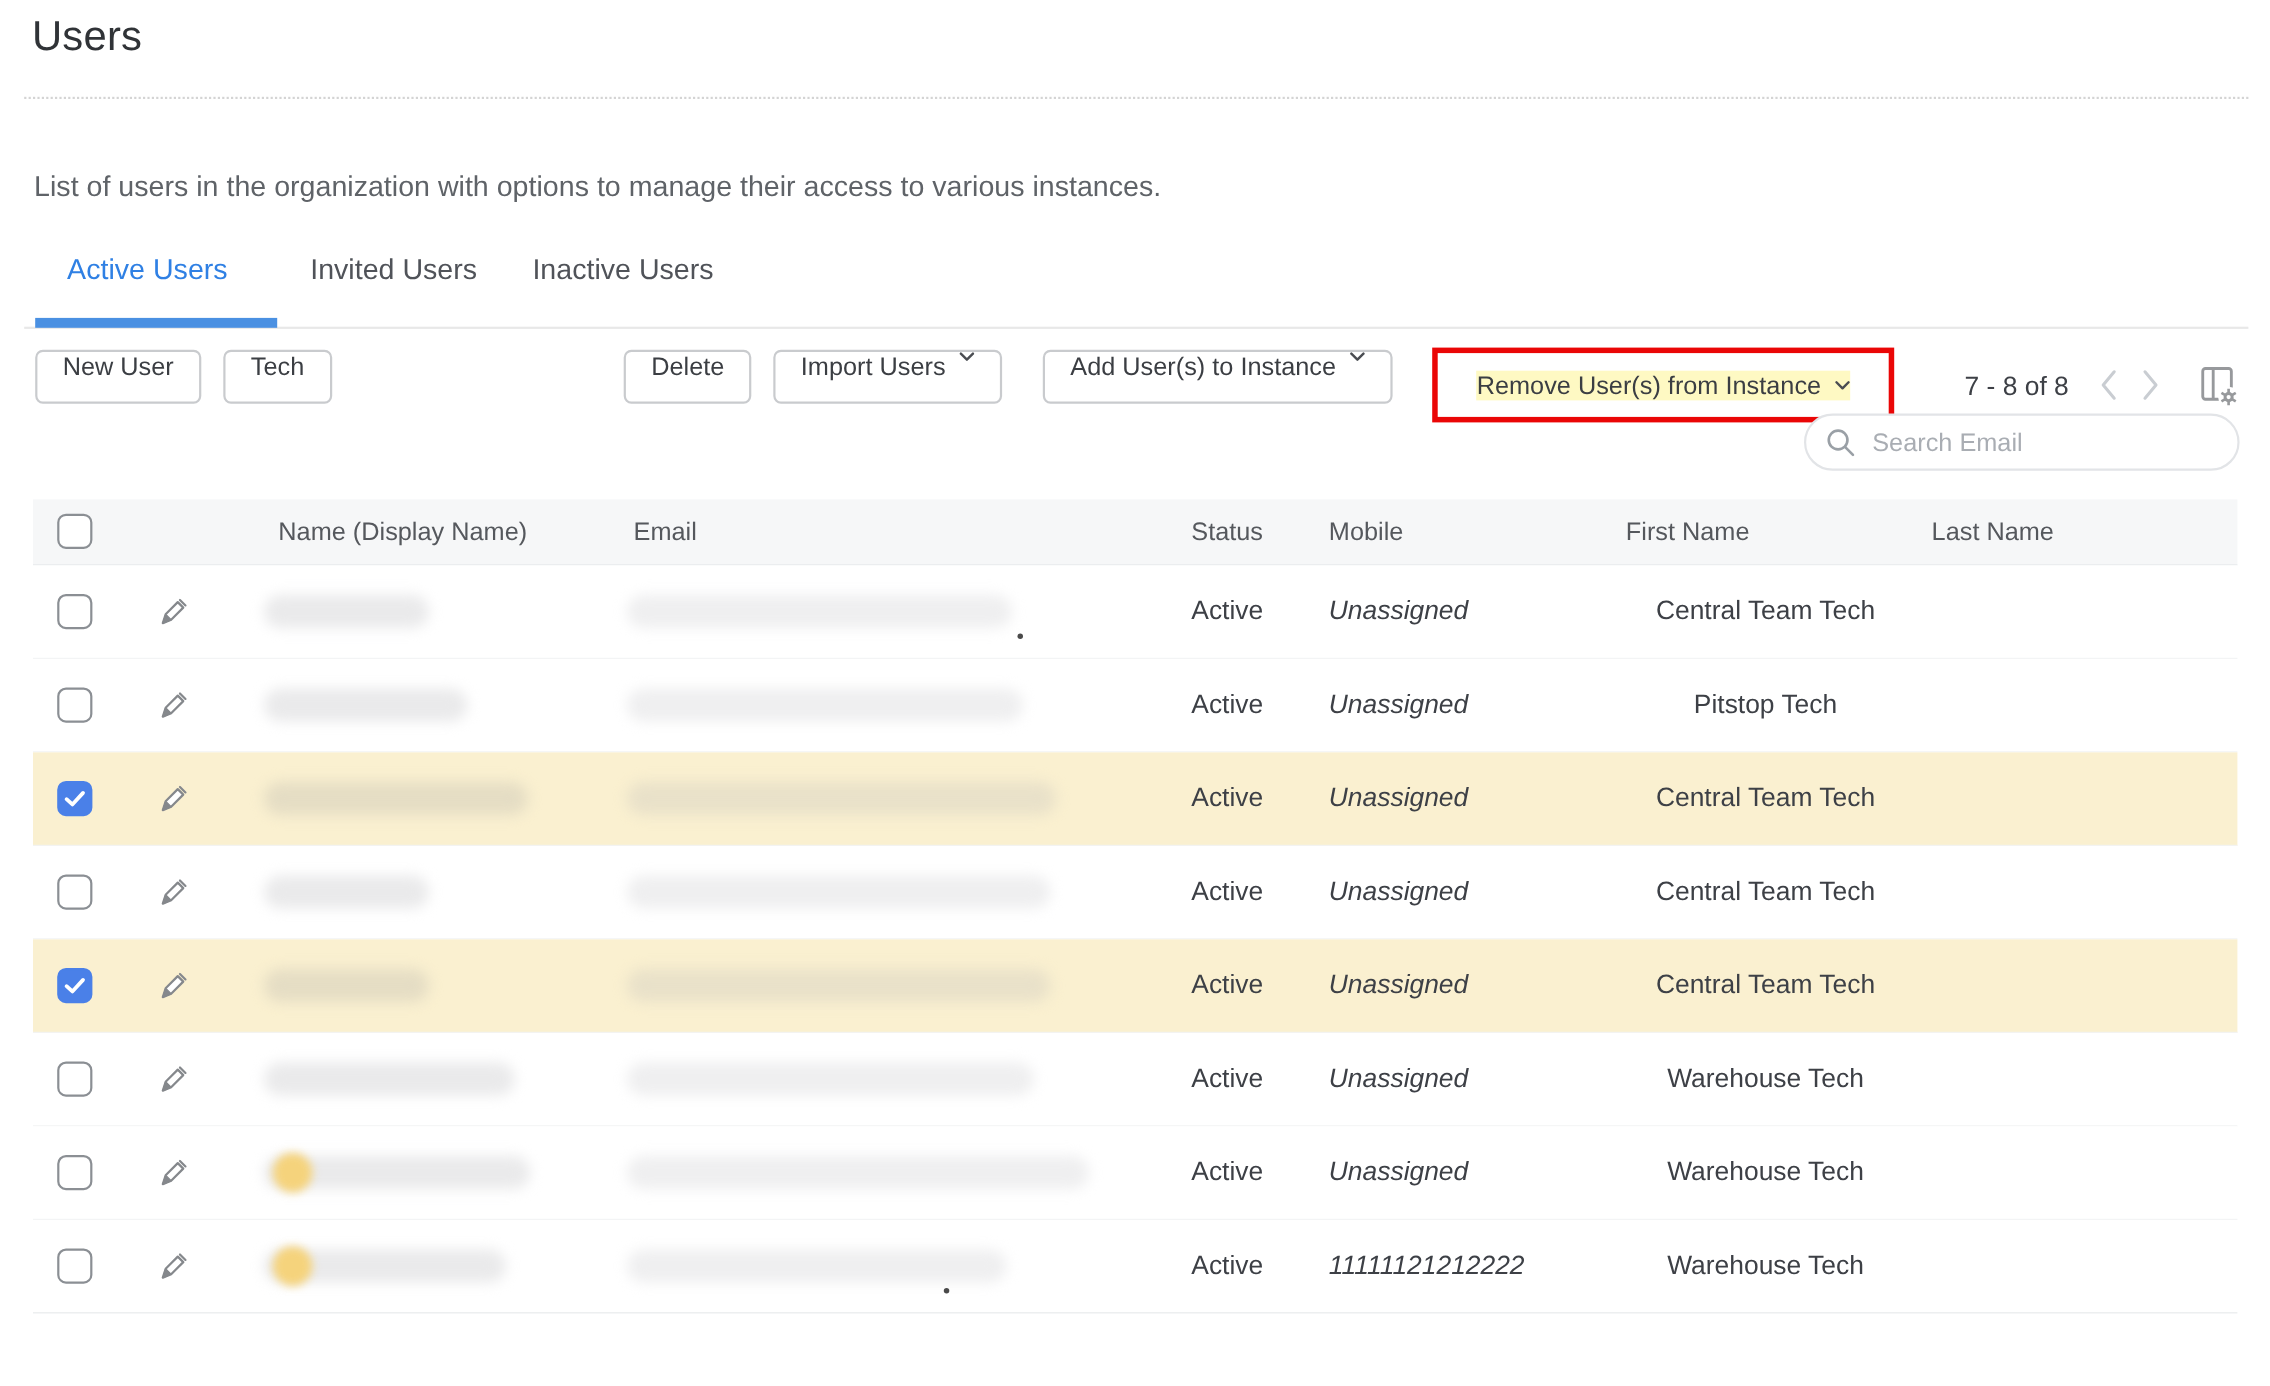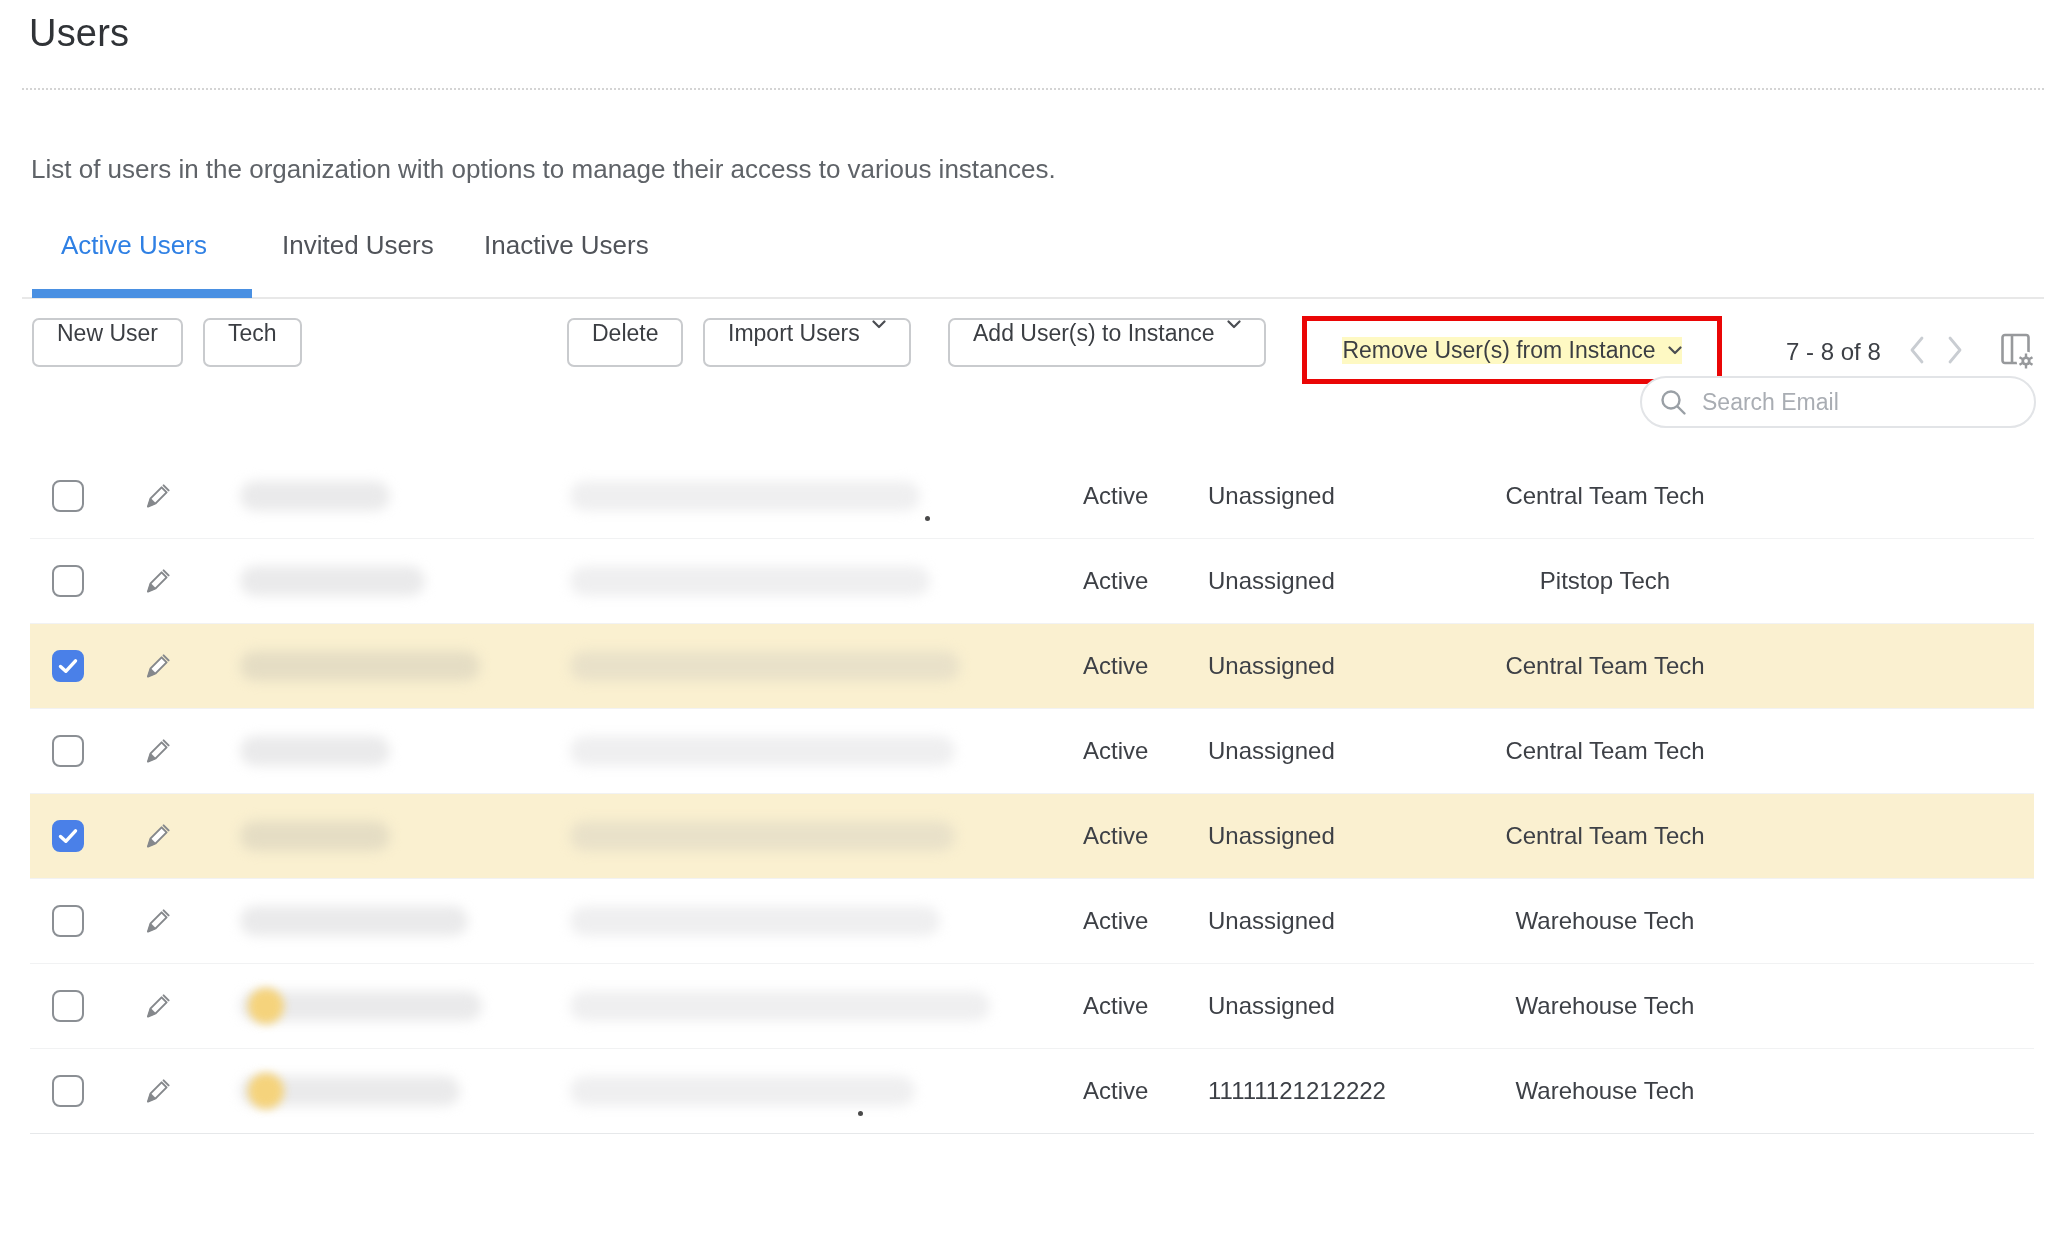"Name (Display Name)" div.thead { html: none -> <div> <span></span> <span>Name (Display Name)</span> <span>Email</span> <span>Status</span> <span>Mobile</span> <span>First Name</span> <span>Last Name</span> </div> }
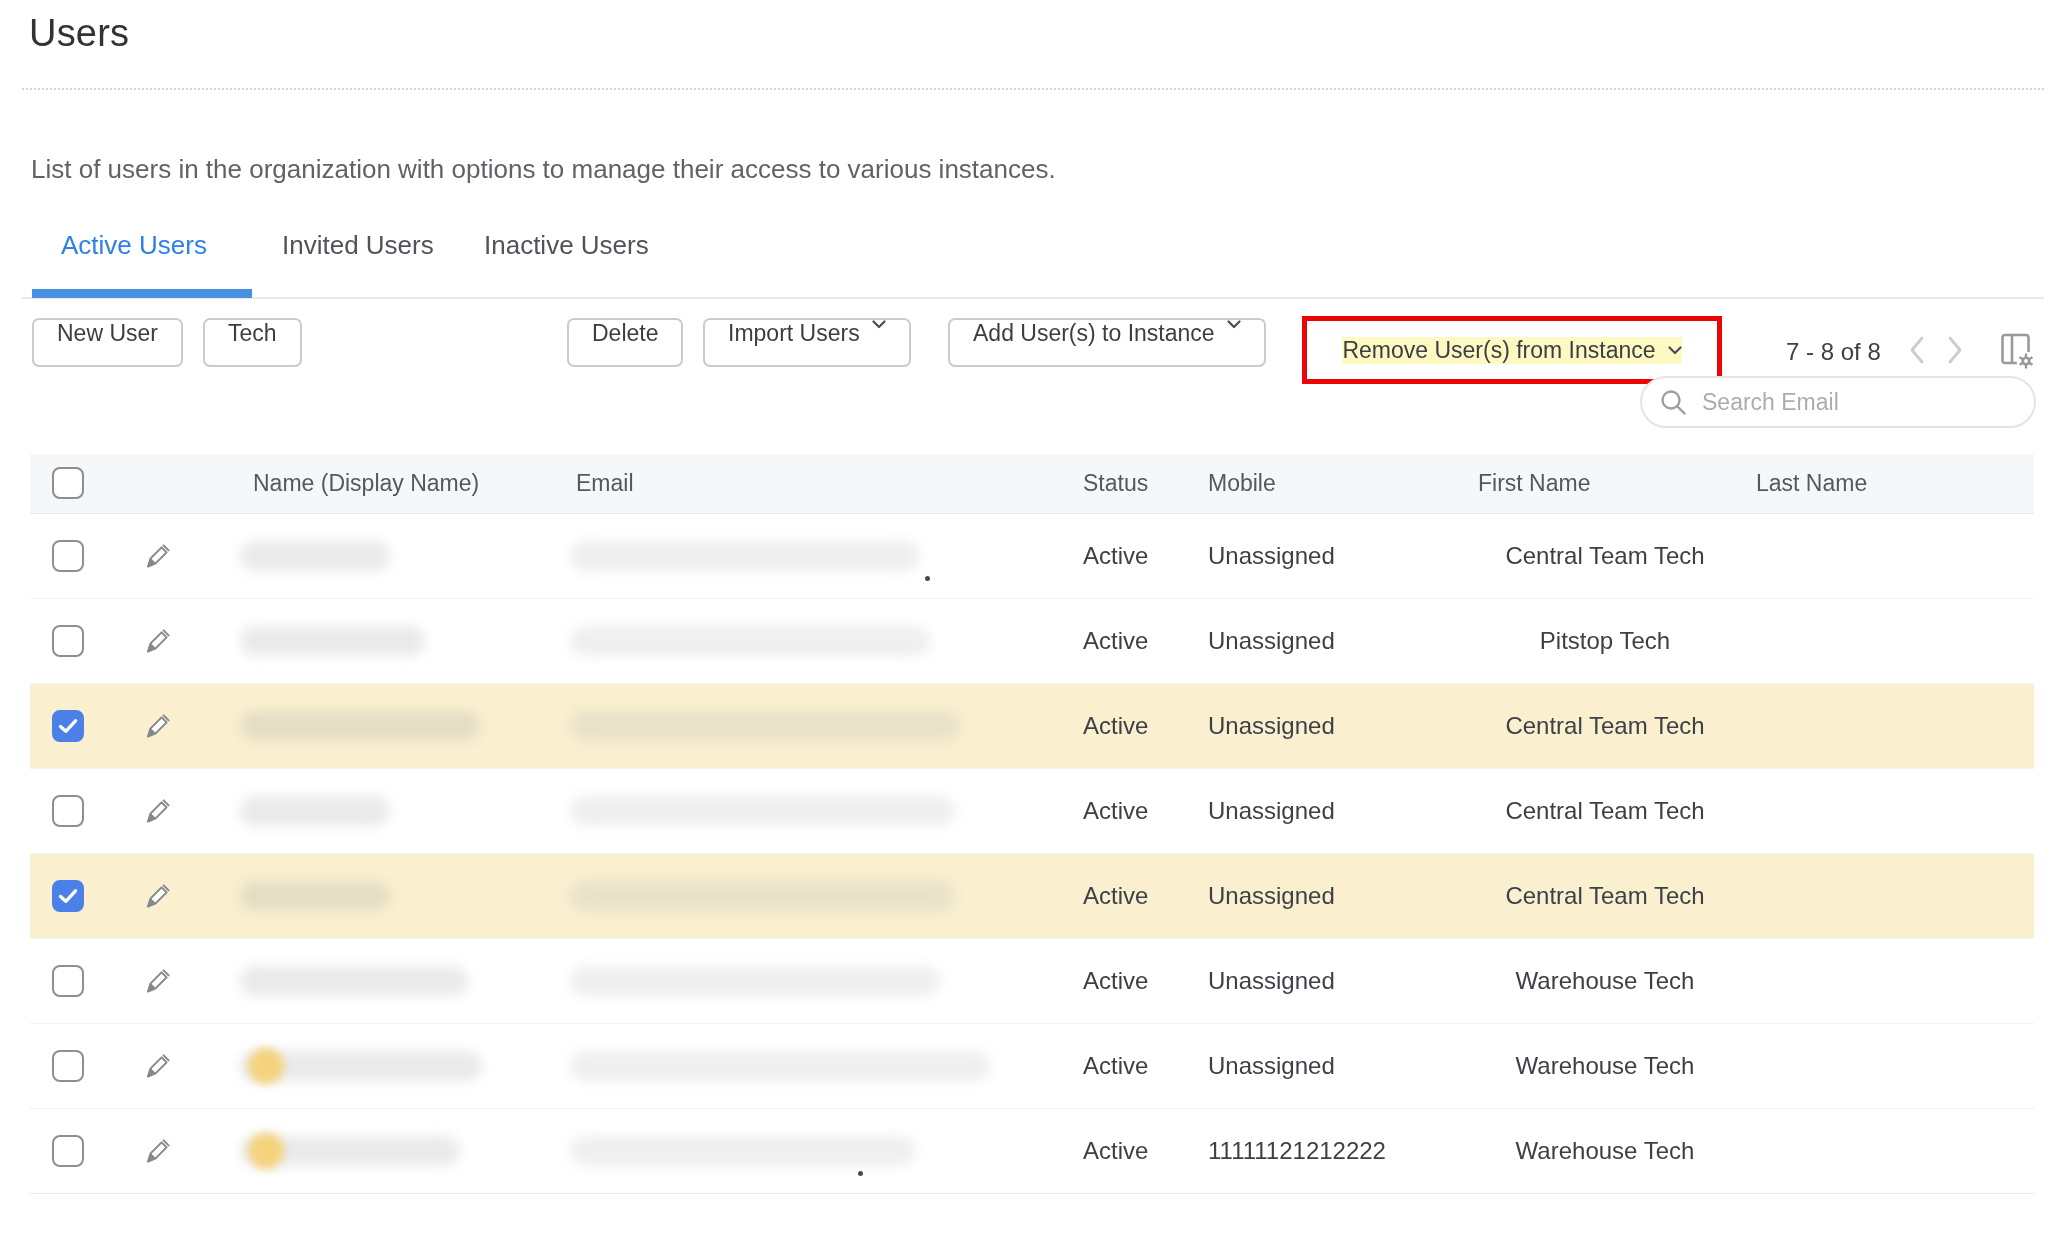"Unassigned" .c-mobile { font-style: none -> italic }
